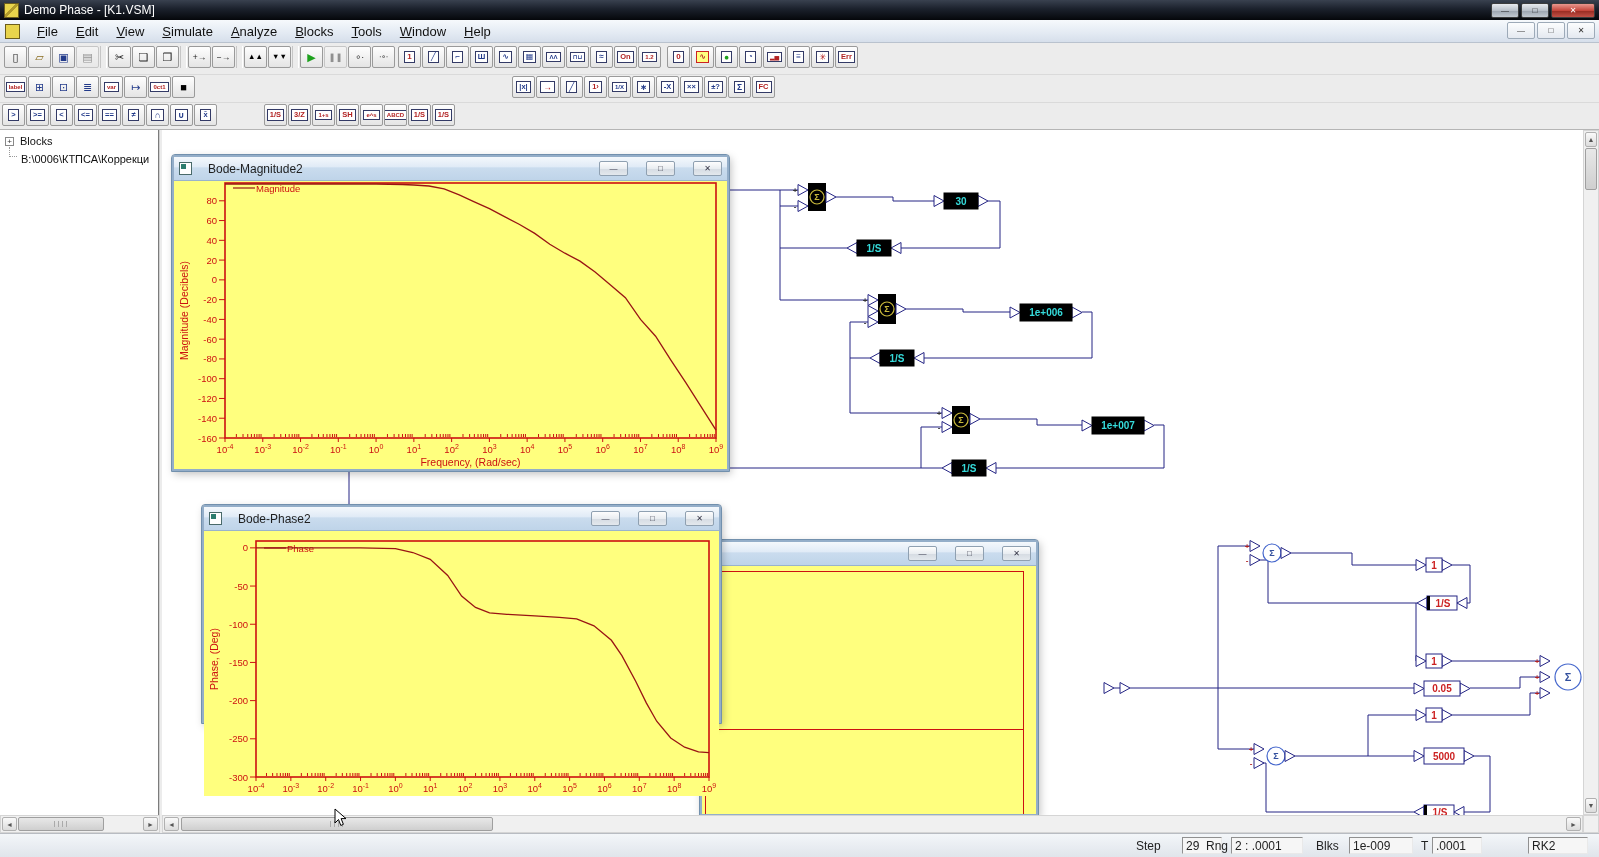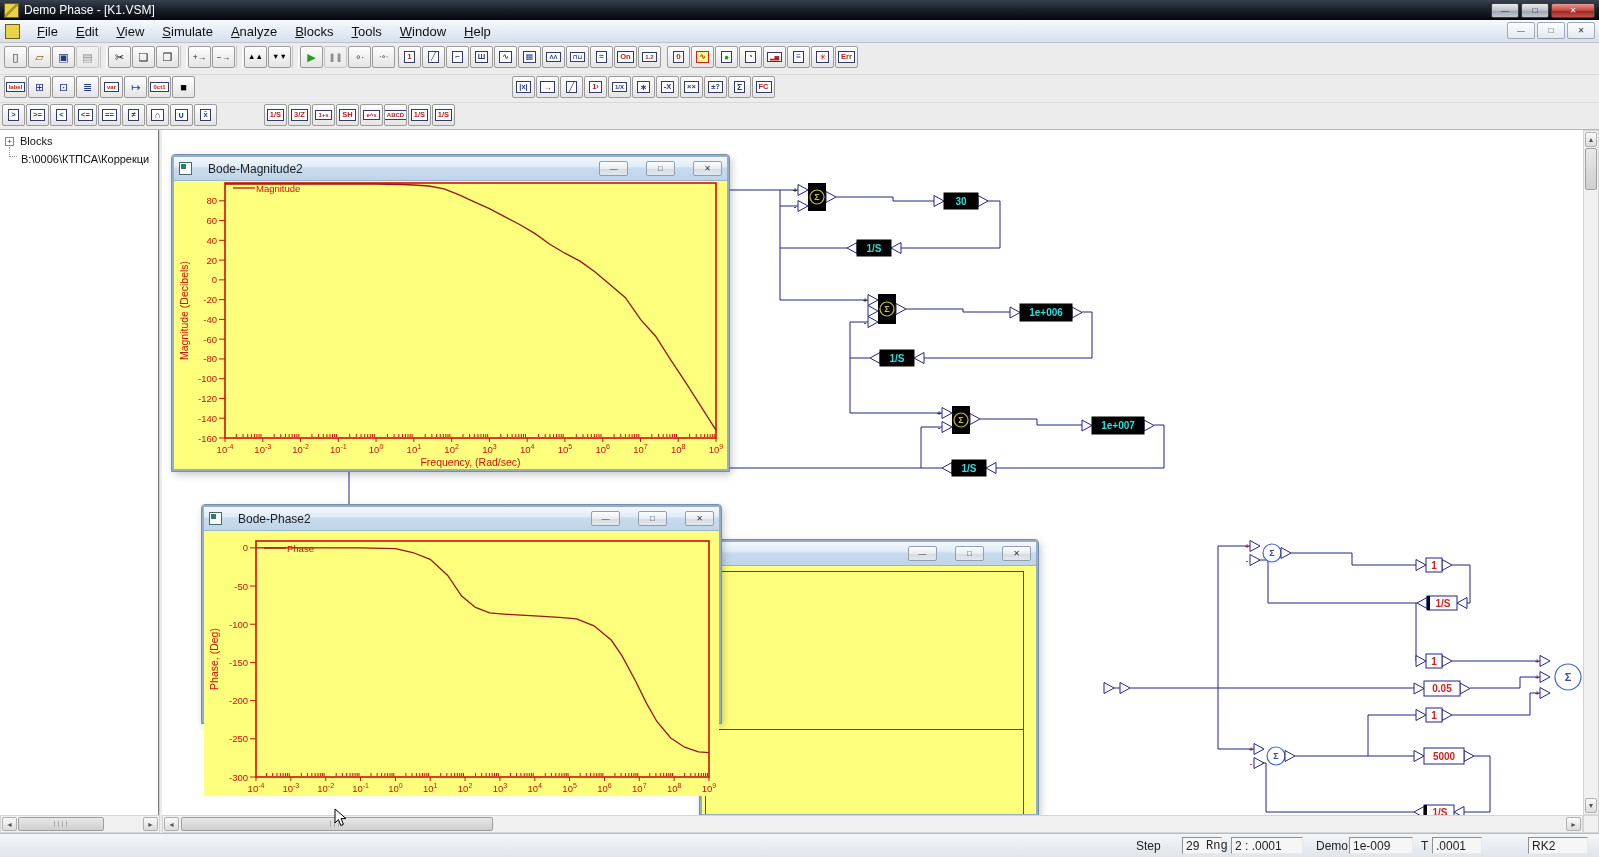"Rng" span.stlabel { font-family: Liberation Mono, monospace -> none }
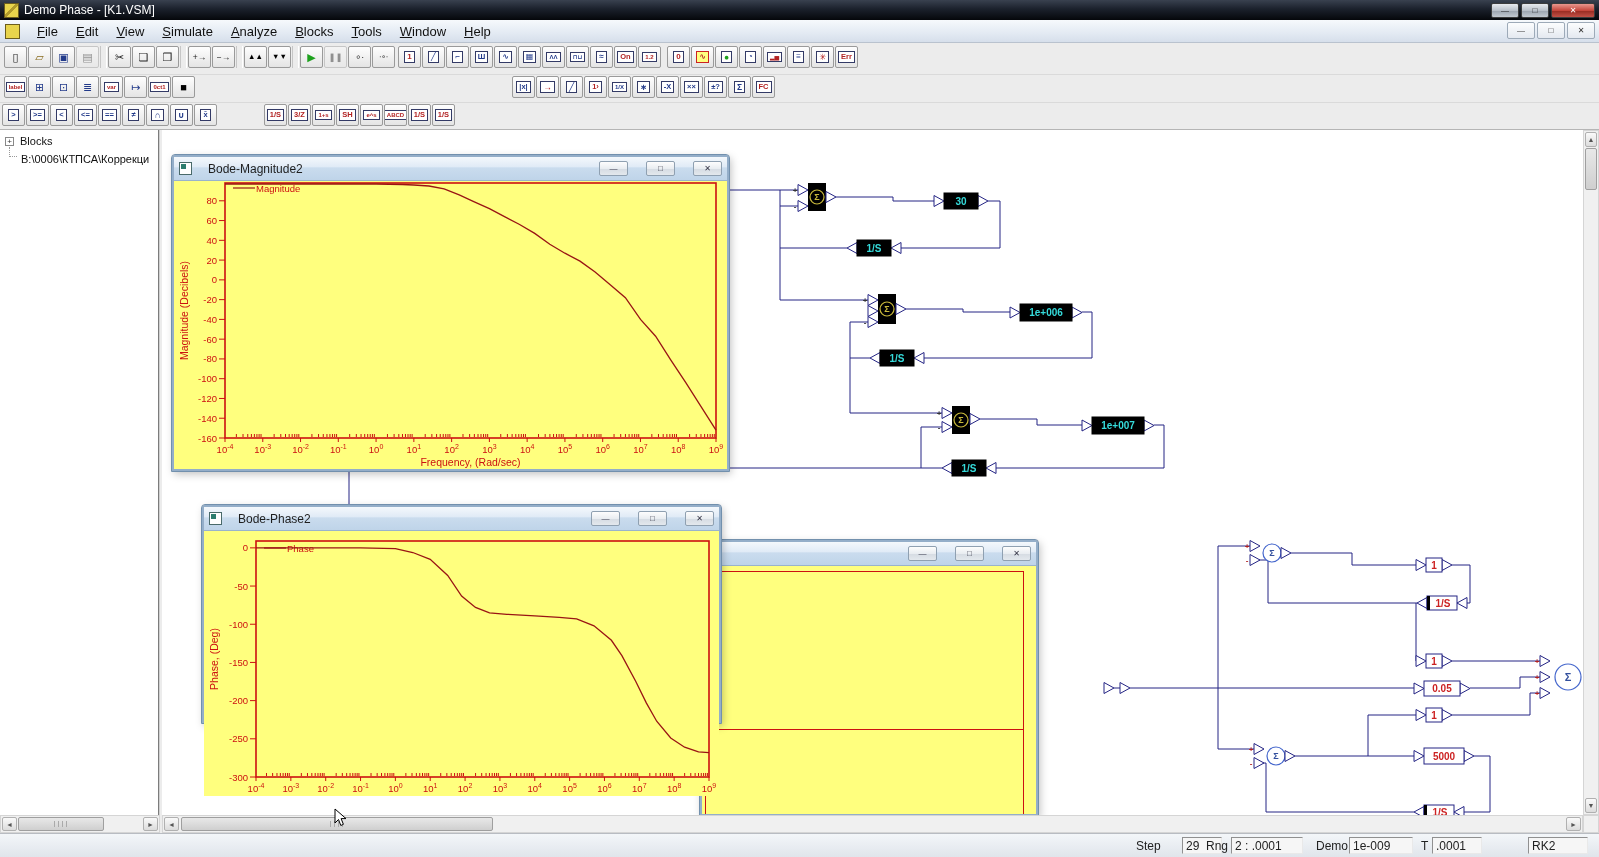"Demo" span.stlabel { text: Demo -> Blks }
